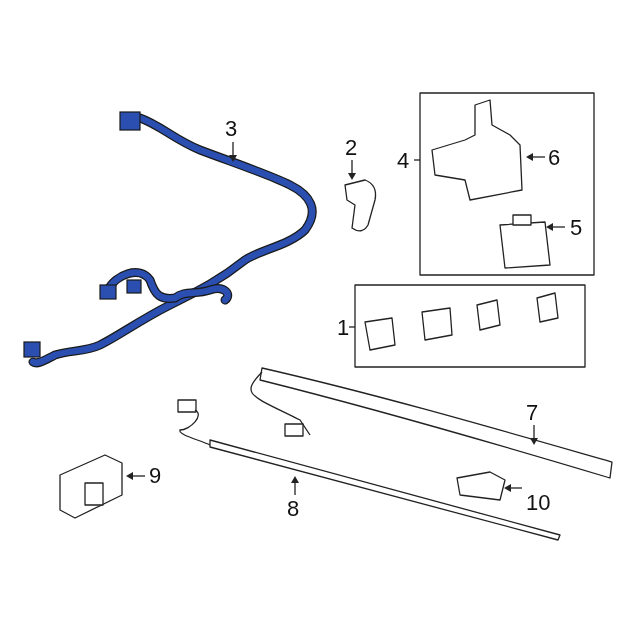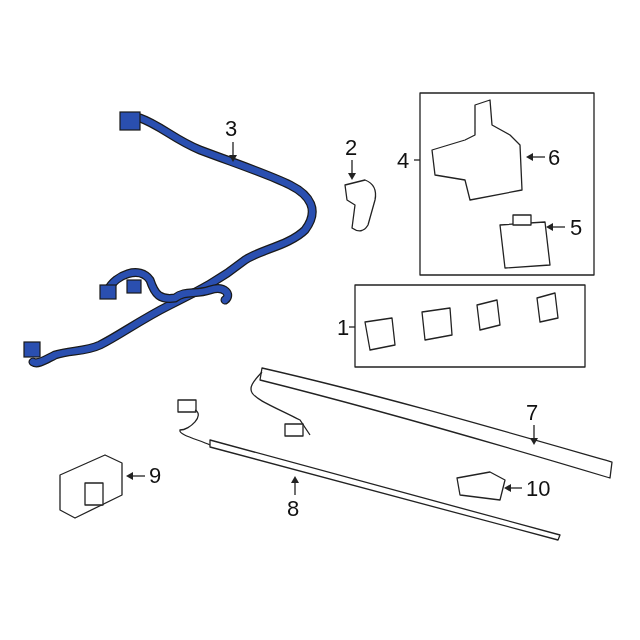"10" span.callout { top: 478px -> 492px }
